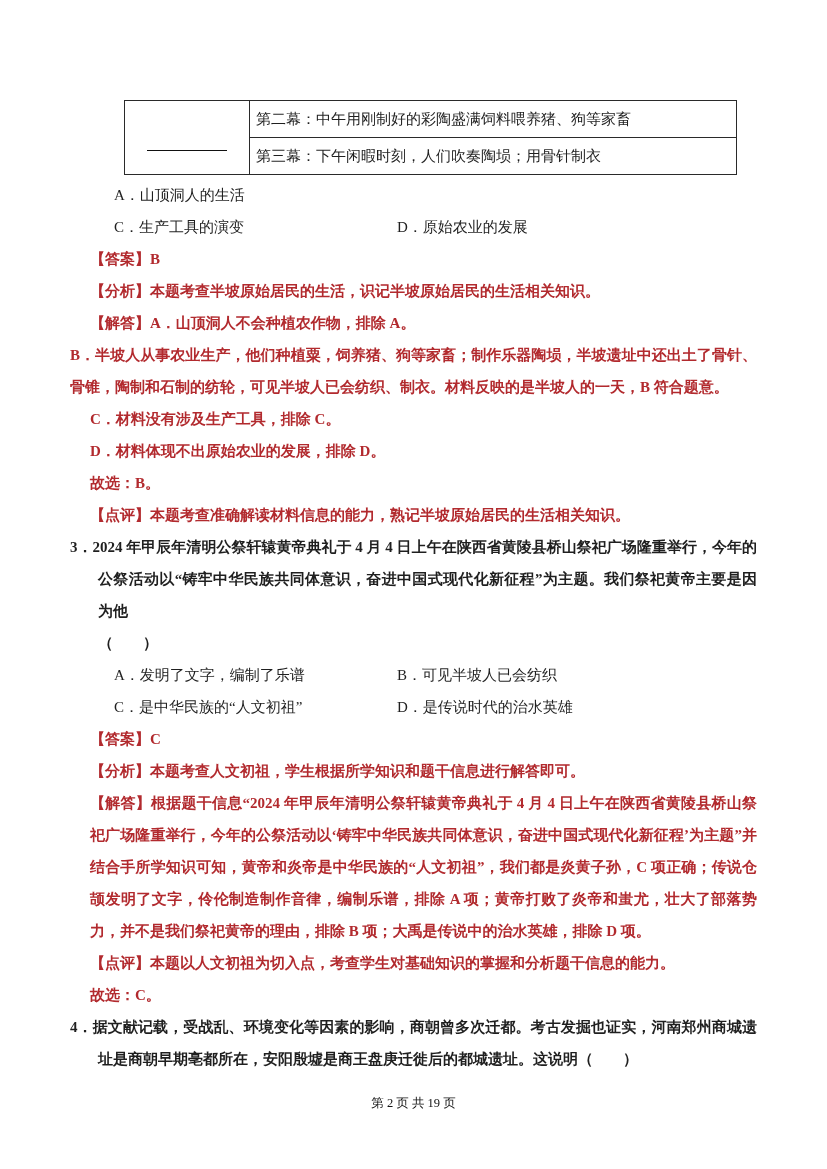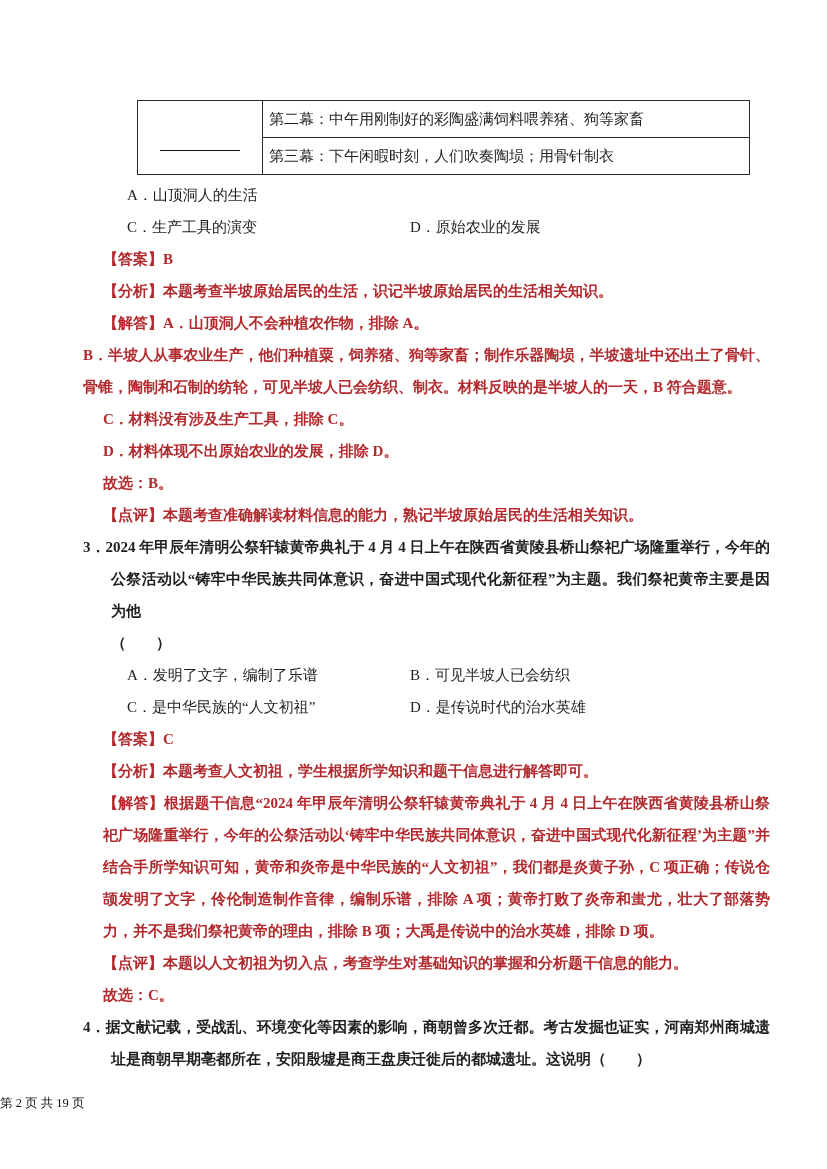"第二幕：中午用刚制好的彩陶盛满饲料喂养猪、狗等家畜" .content { left: 83px -> 70px }
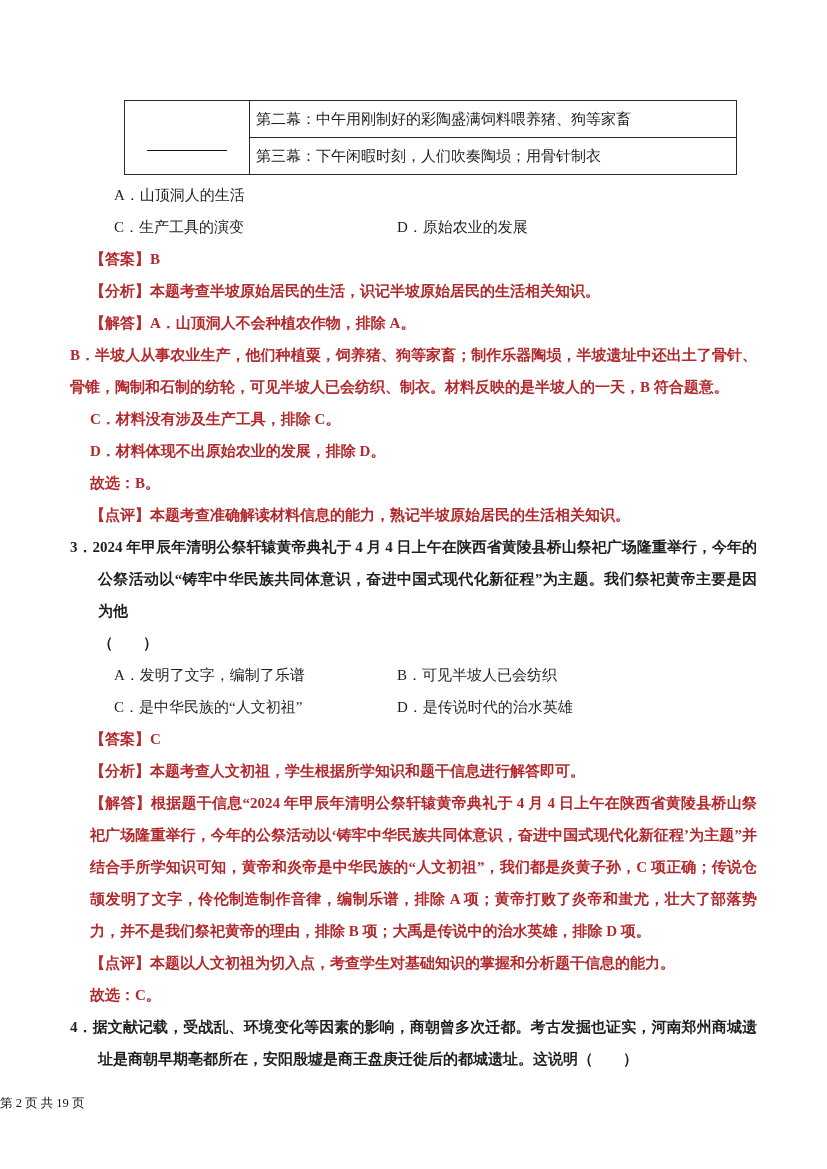"第 2 页 共 19" .footer { text-align: left -> center }
